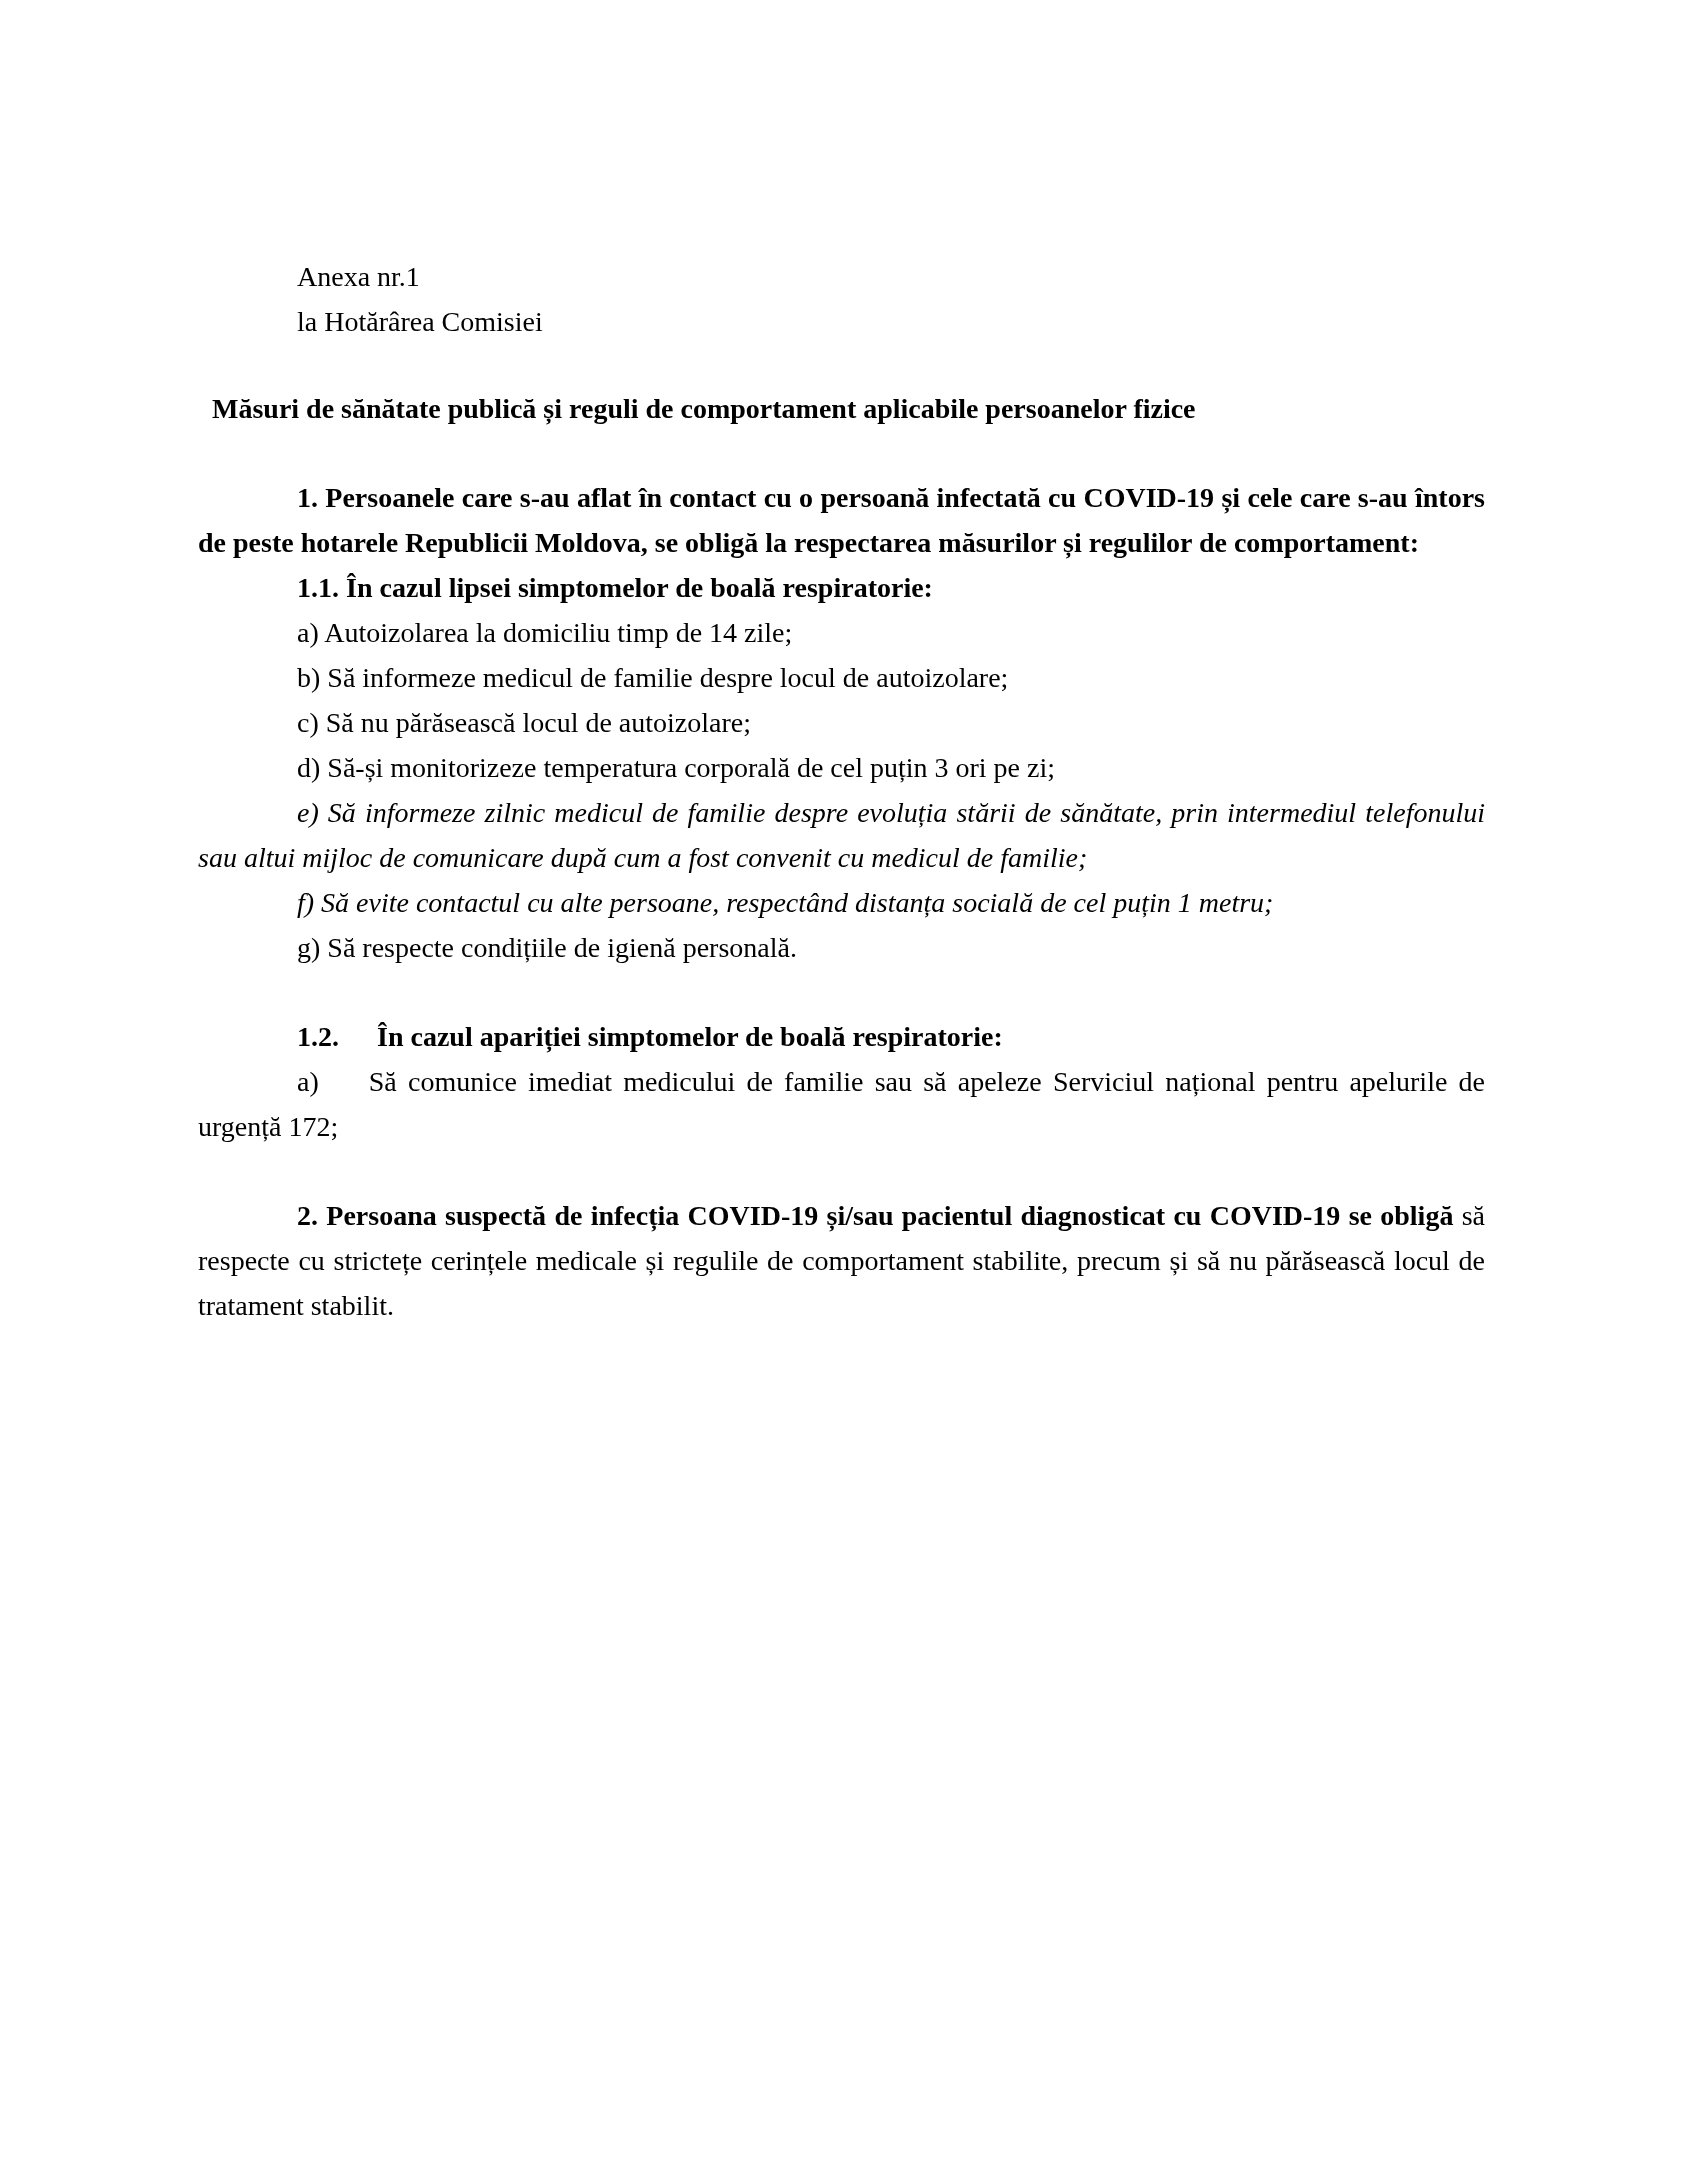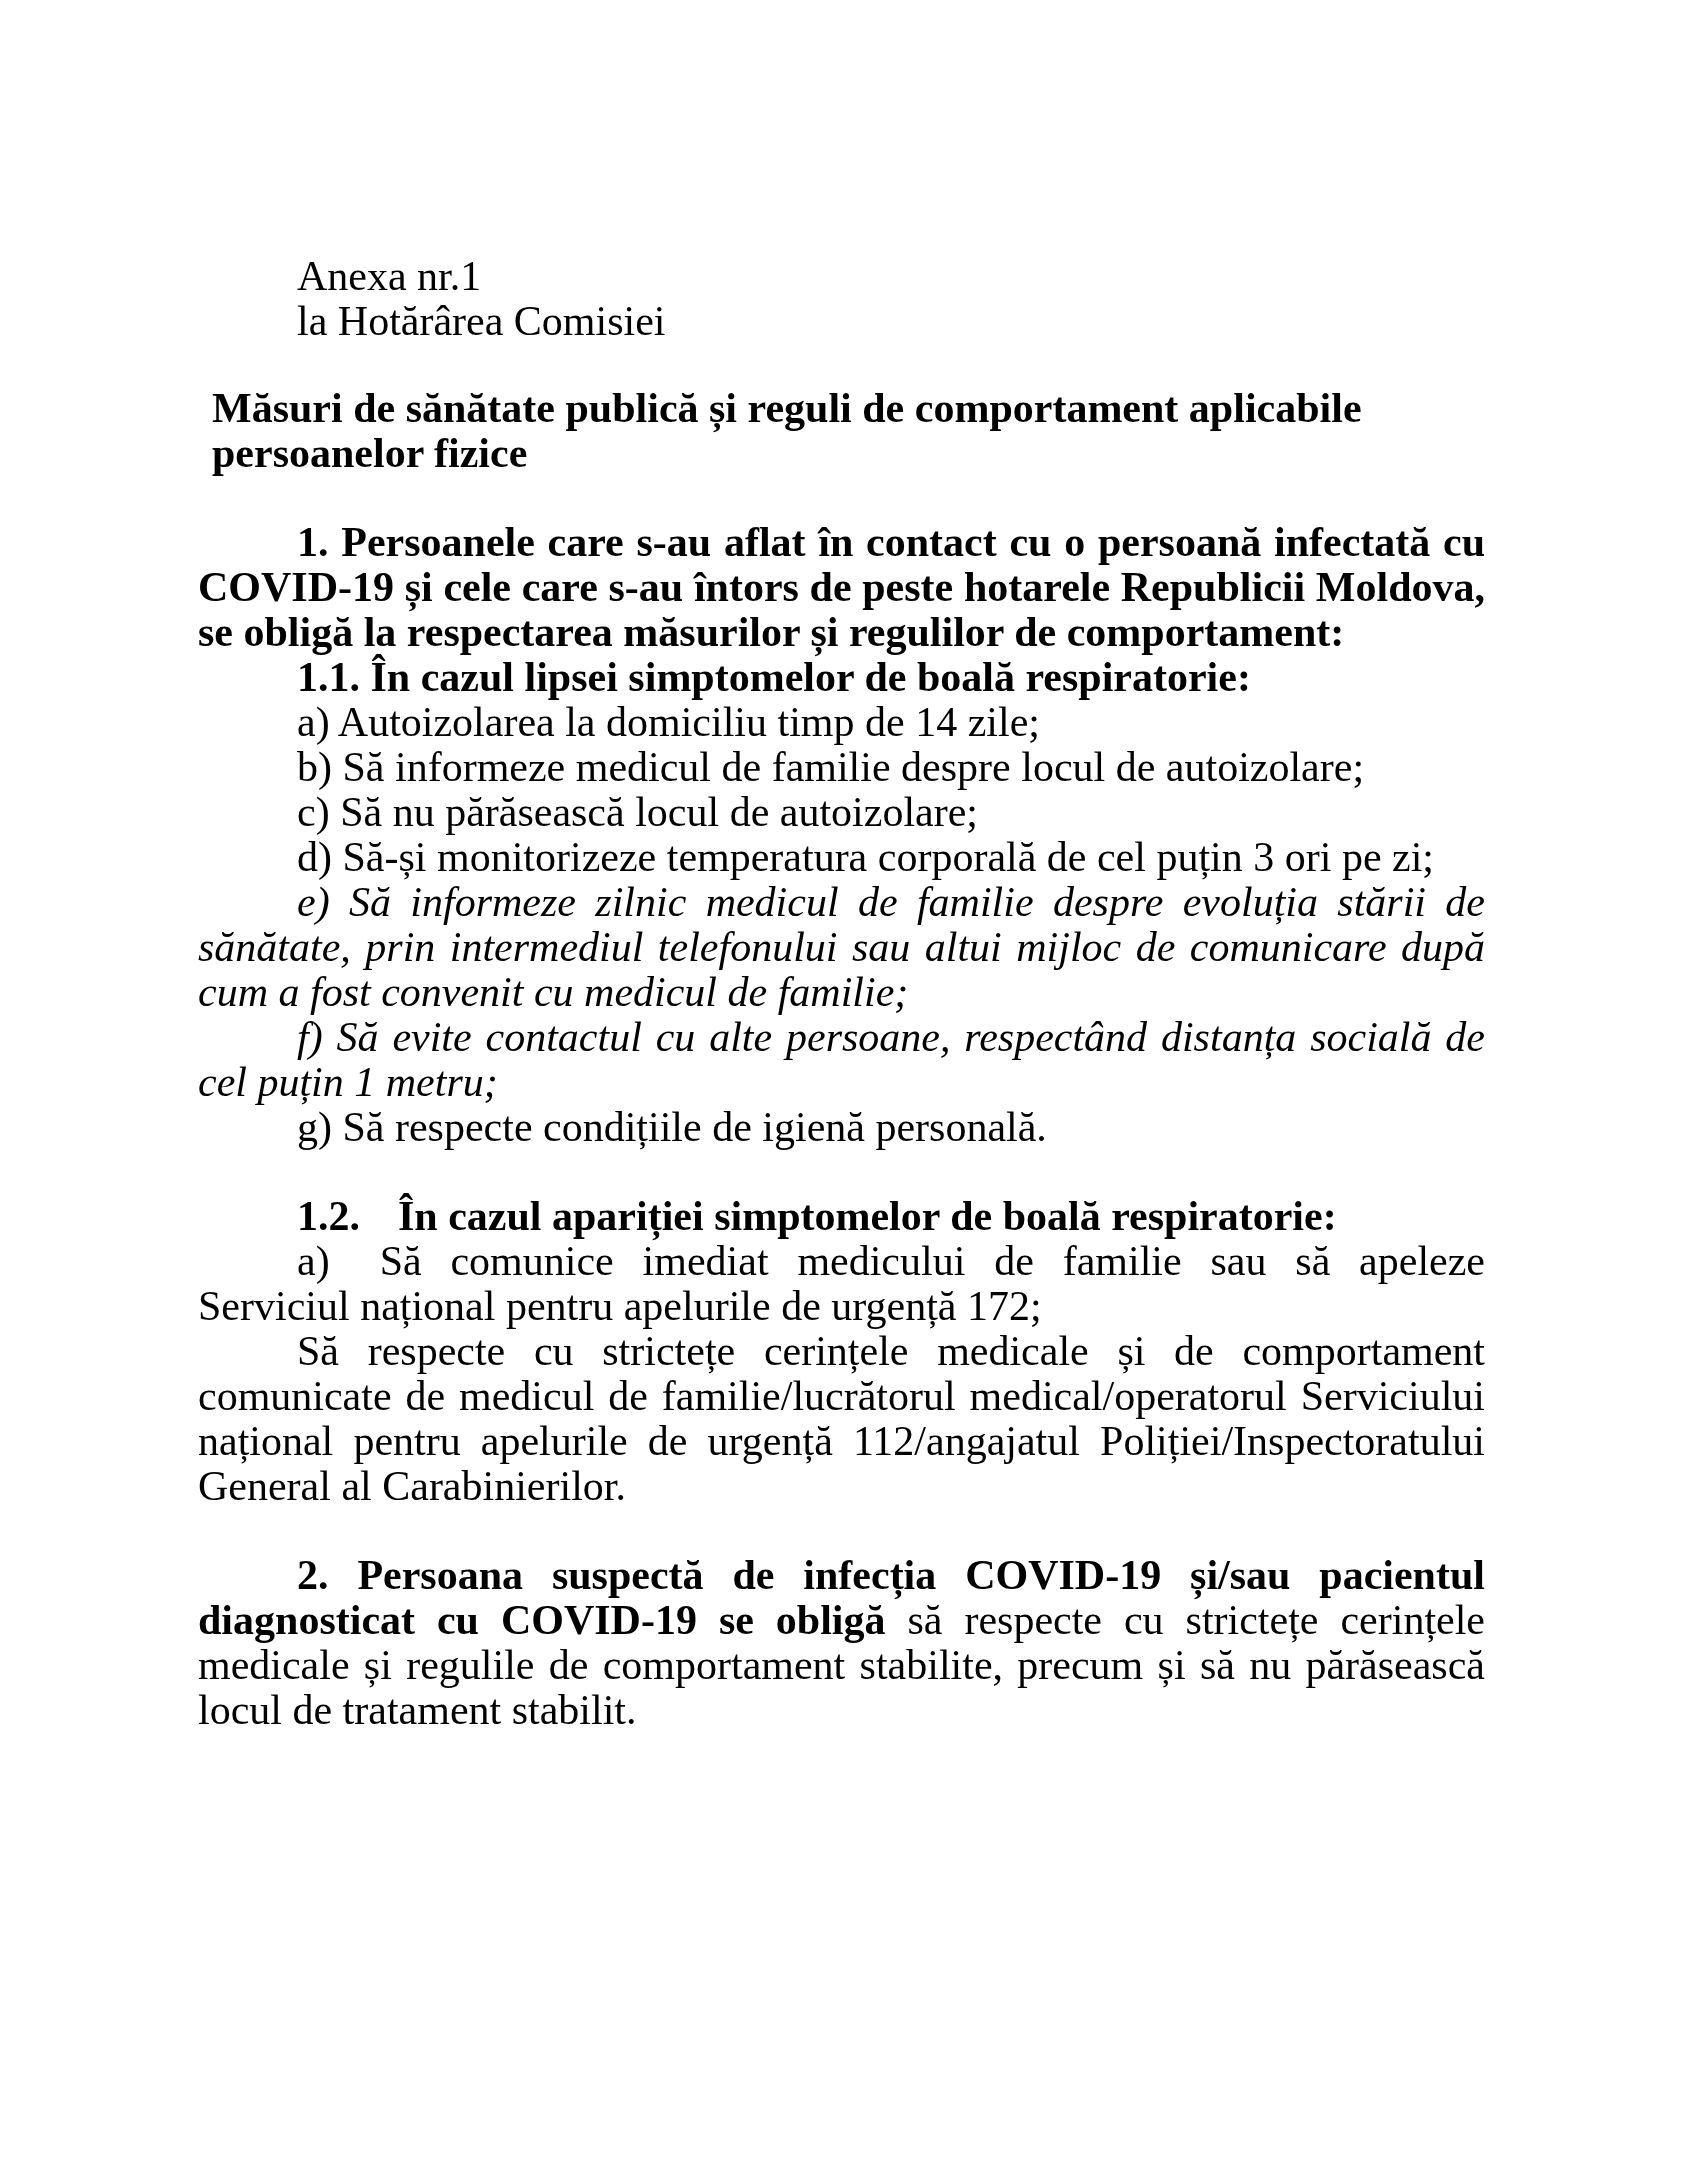"Anexa nr.1" .page { font-size: 42px -> 28px }
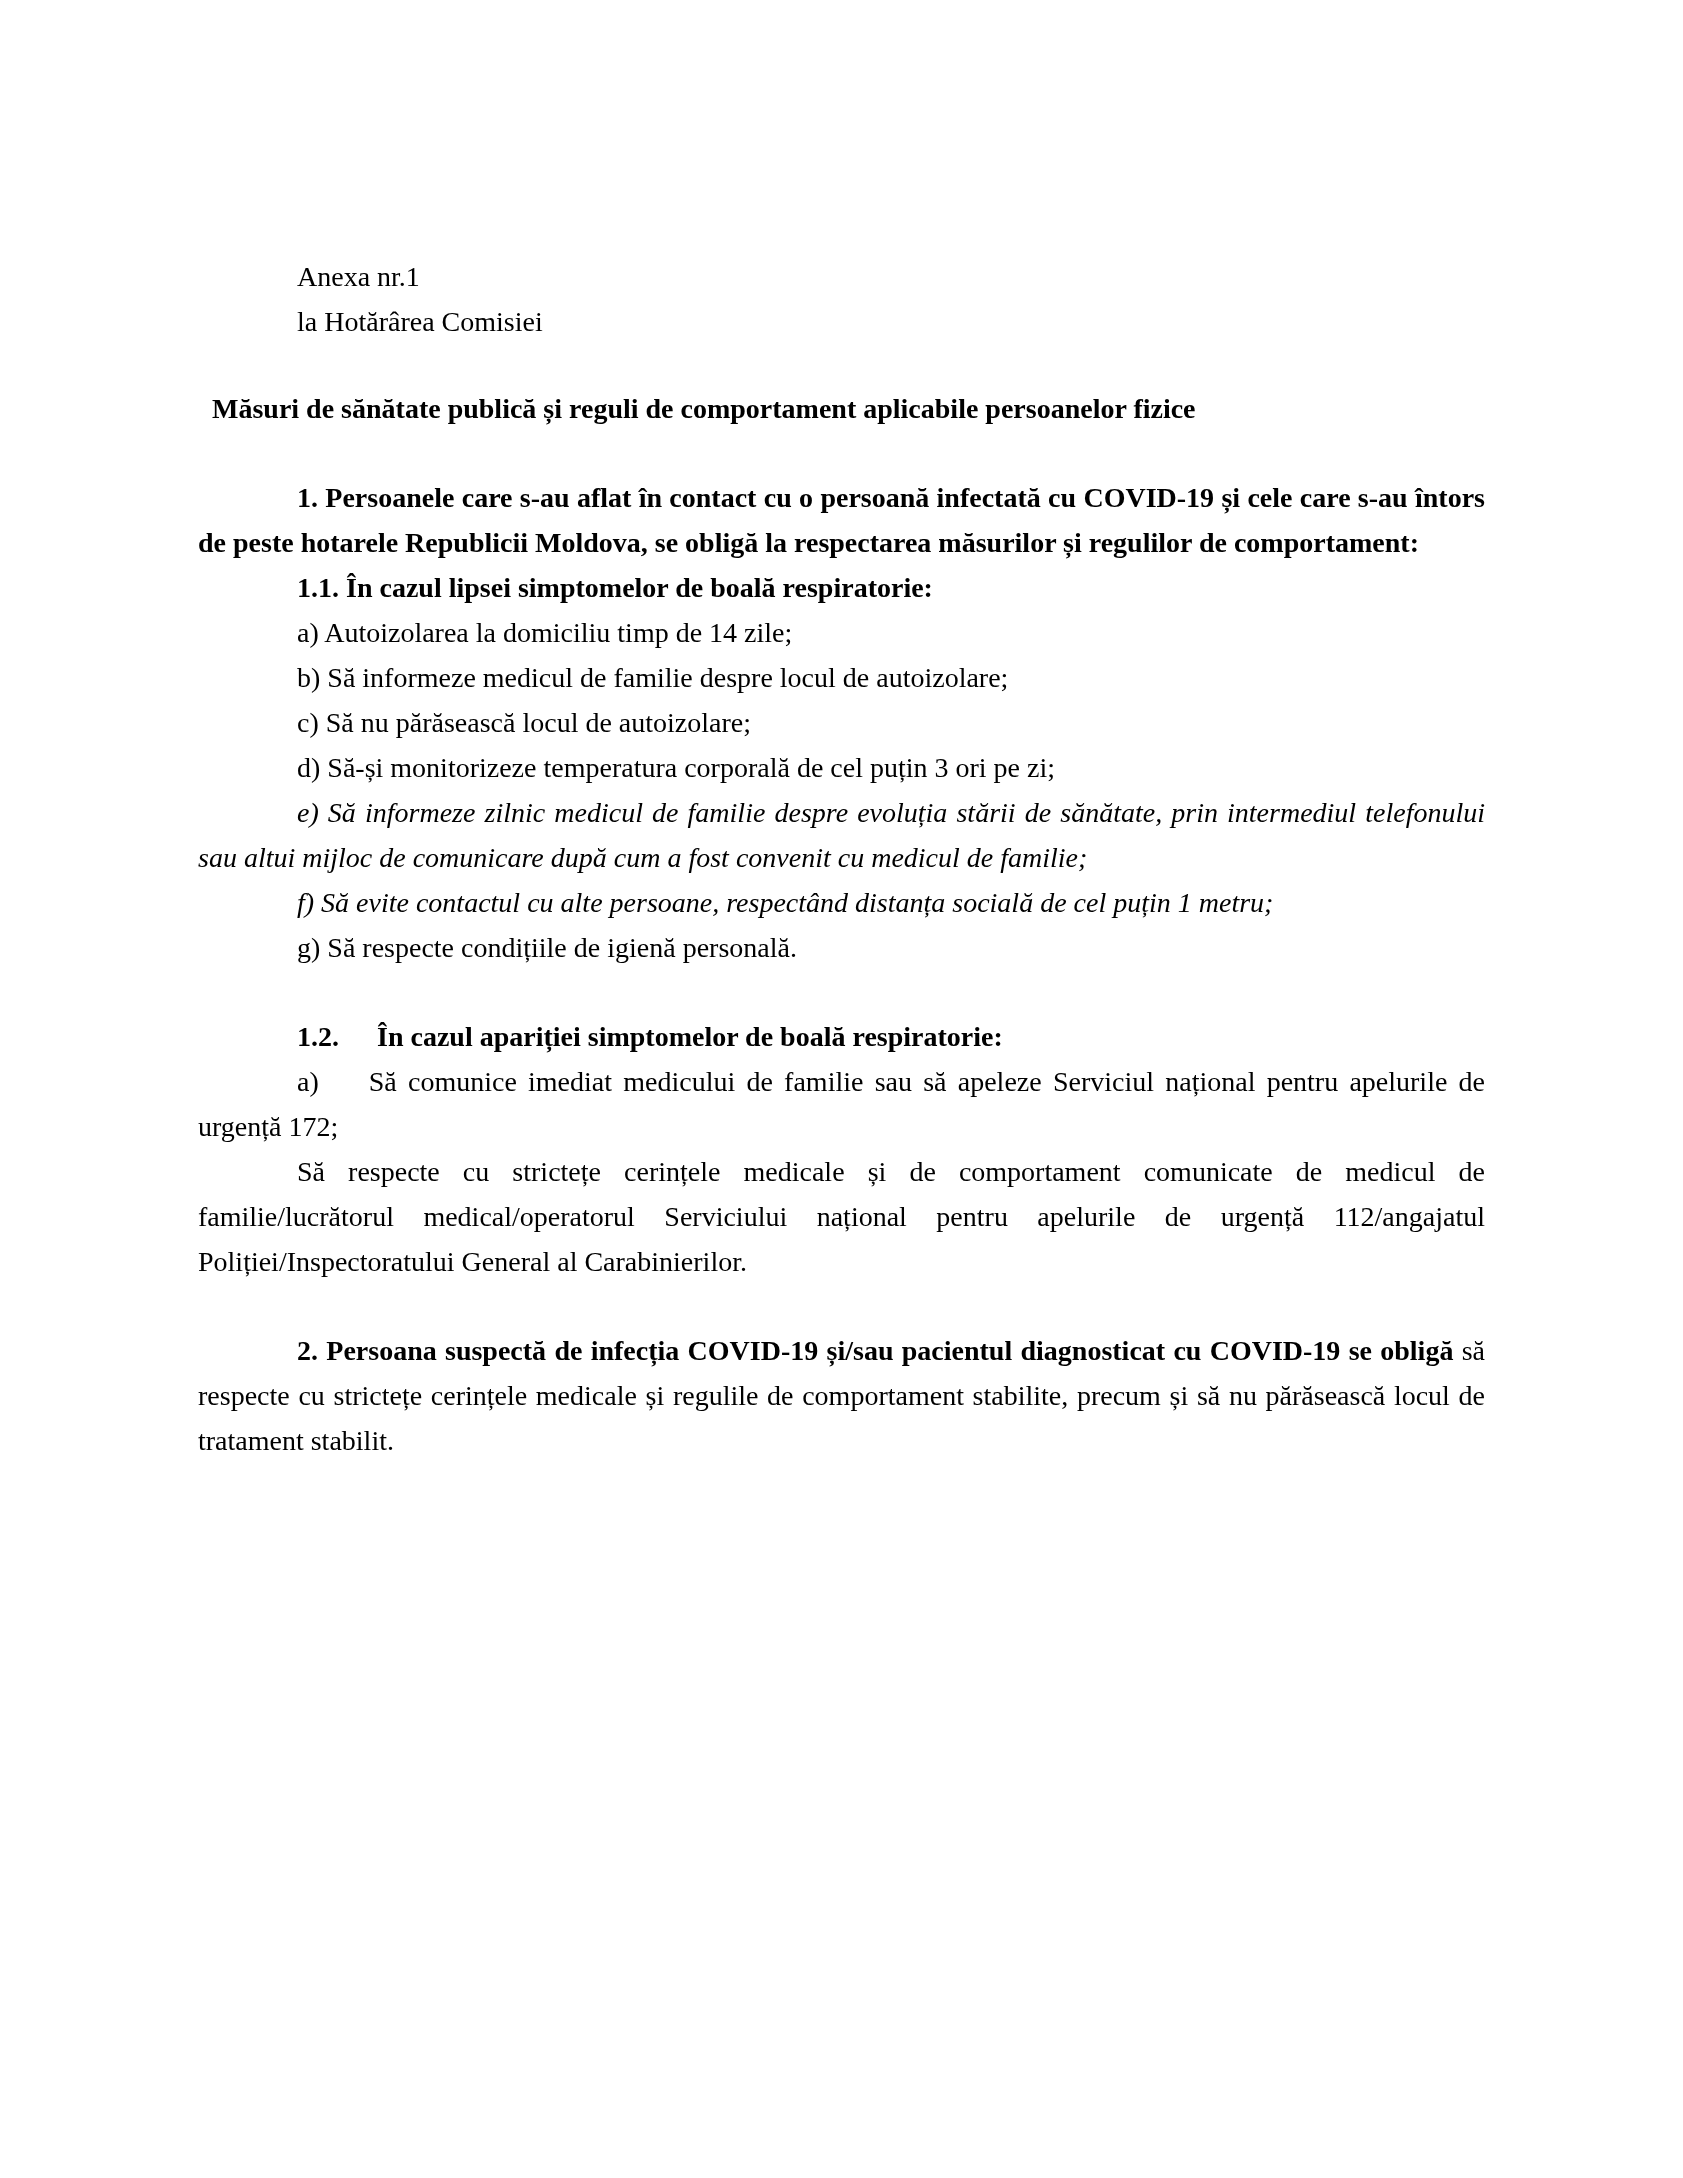"Să respecte cu strictețe cerințele medicale și de" p { html: <p>Să respecte cu strictețe cerințele medicale și de comportament comunicate de medicul de familie/lucrătorul medical/operatorul Serviciului național pentru apelurile de urgență 112/angajatul Poliției/Inspectoratului General al Carabinierilor.</p> -> none }
